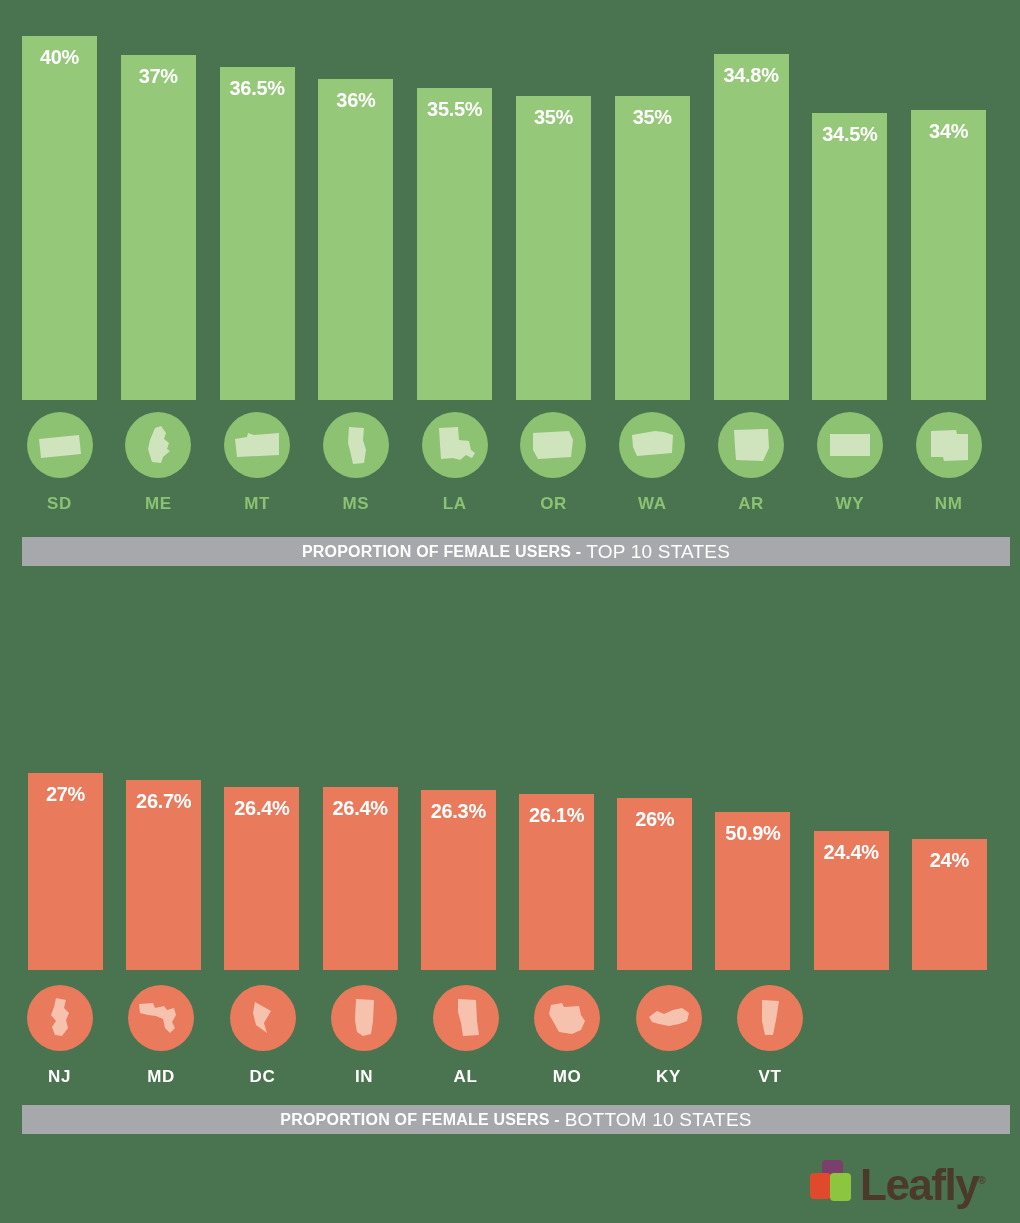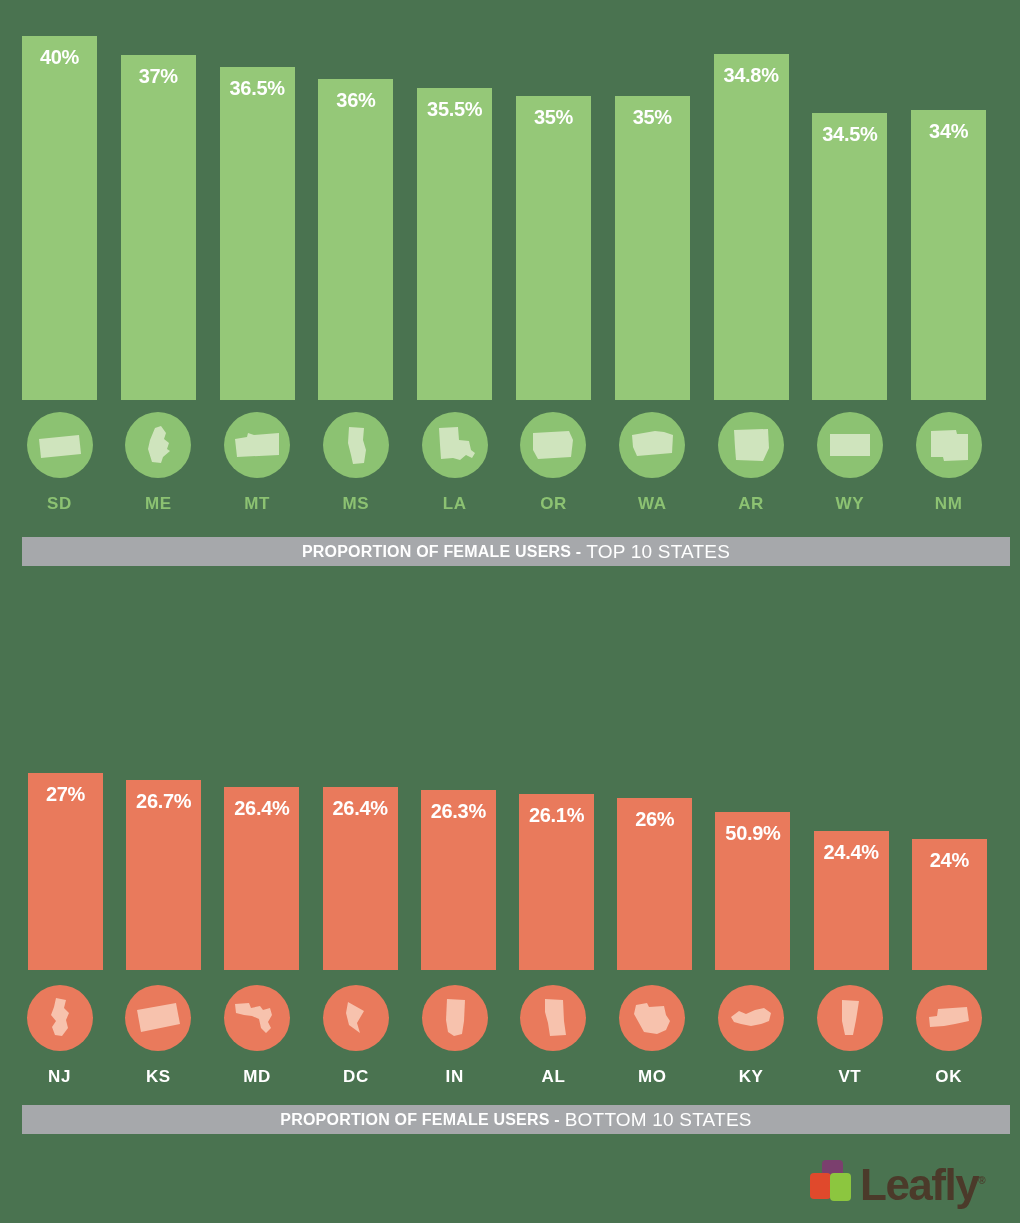"KS" div.icon-slot { html: <div> <div> <svg> <path></path> </svg> </div> <div>KS</div> </div> -> none }
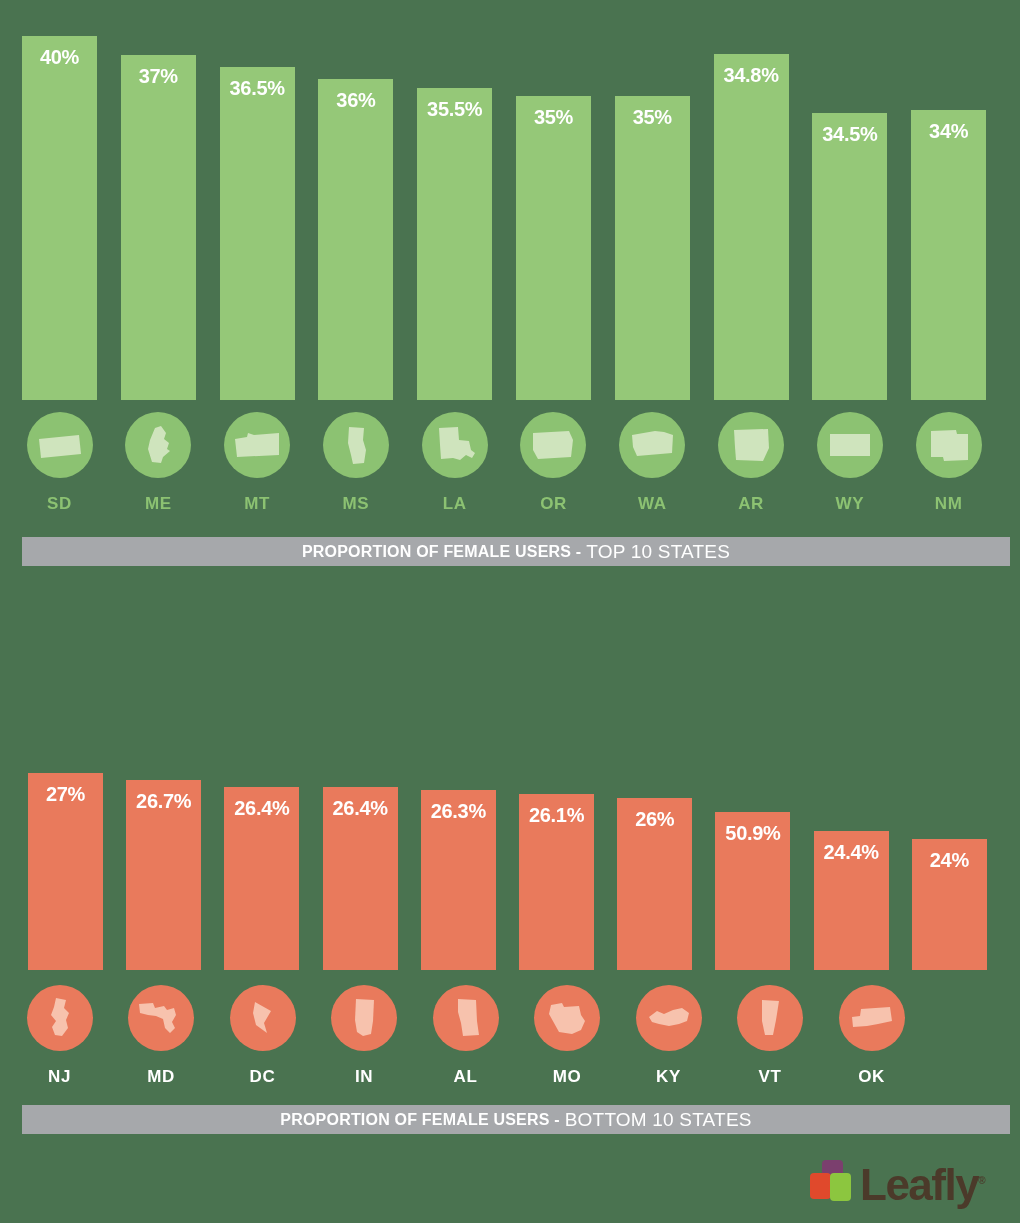"OK" div.icon-slot { html: <div> <div> <svg> <path></path> </svg> </div> <div>OK</div> </div> -> none }
